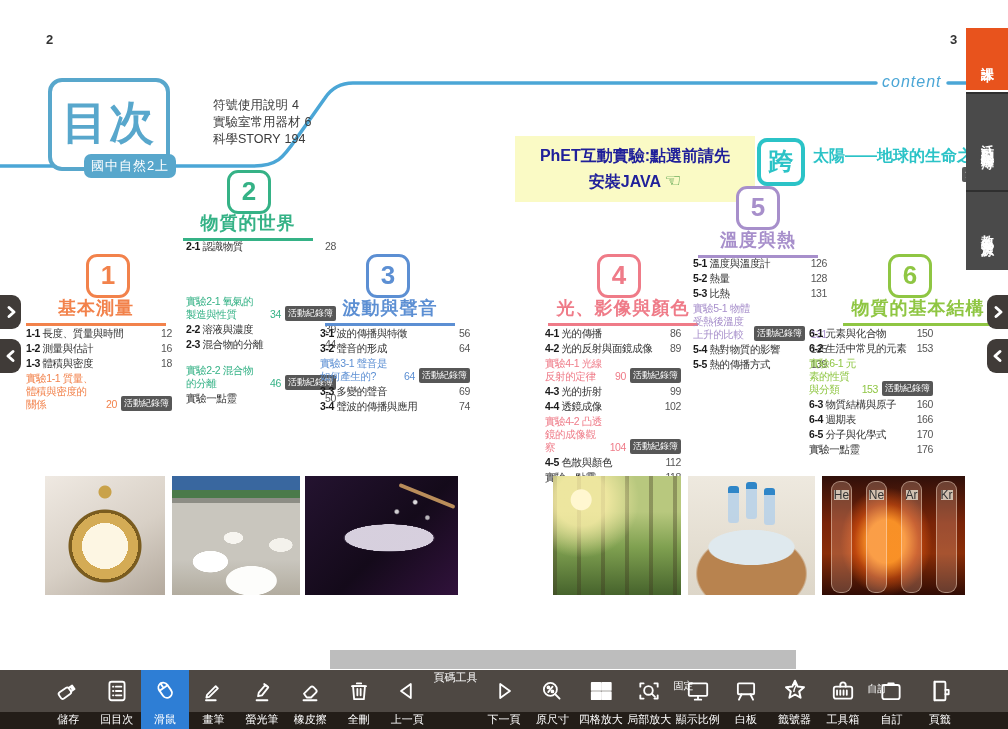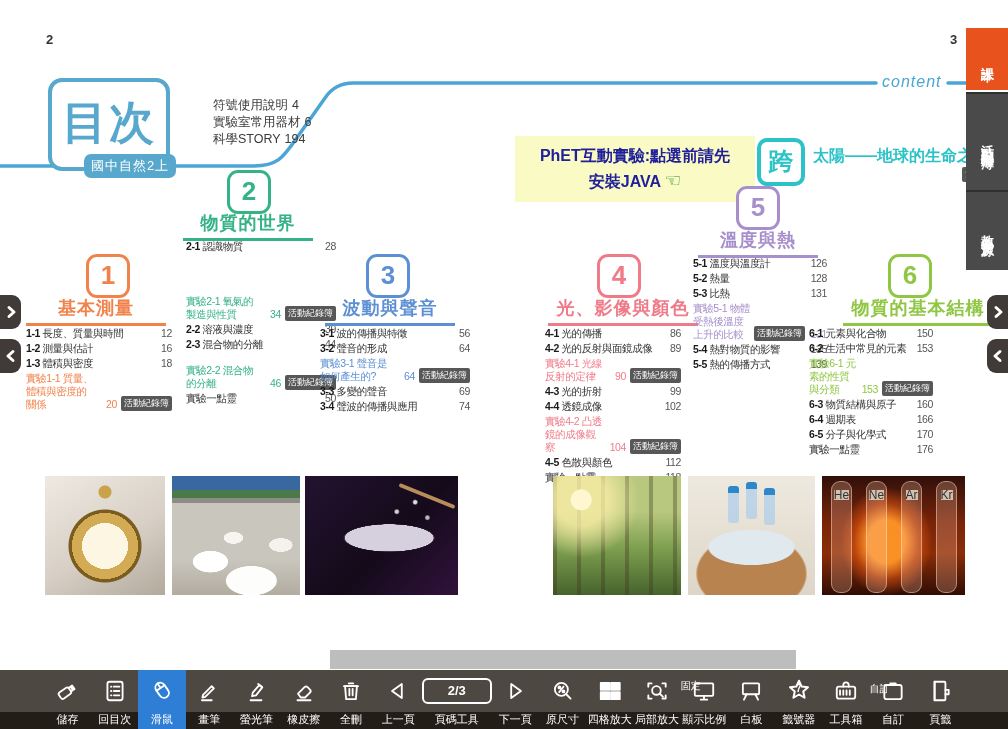"2/3" span.tb-ic { html: <span> <span>2/3</span> </span> -> none }
